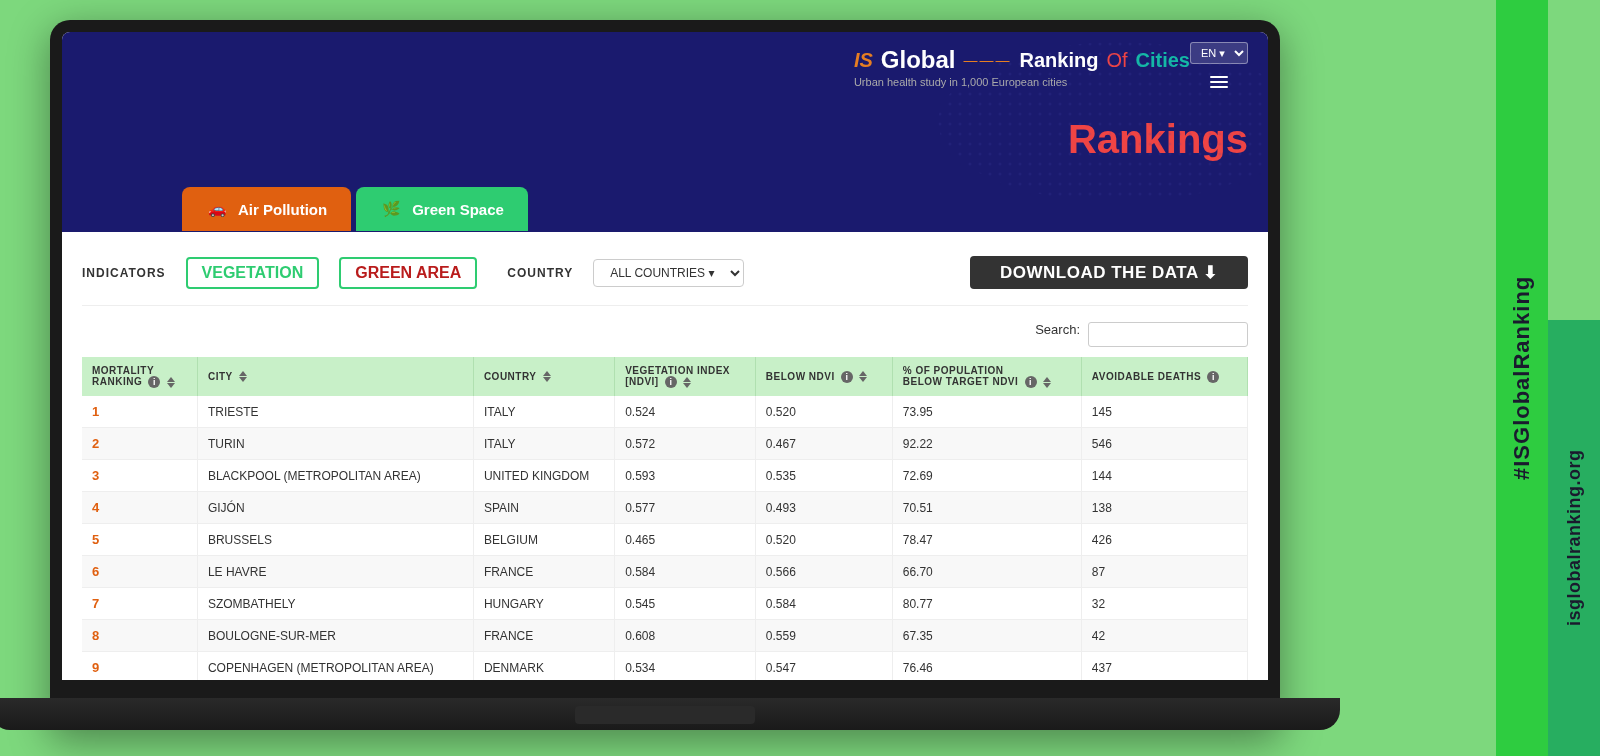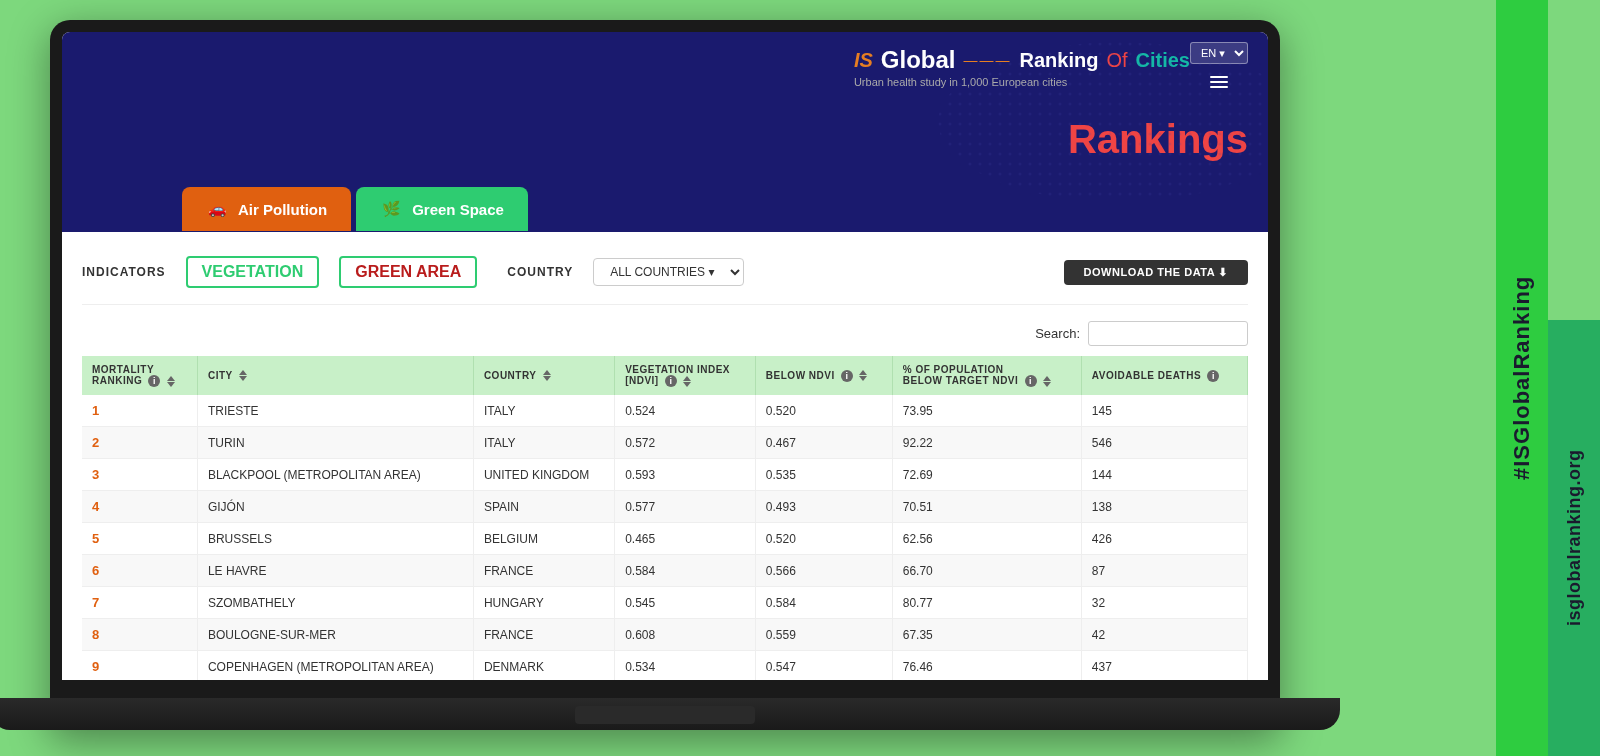"DOWNLOAD THE DATA ⬇" .download-btn { font-size: 11px -> 17px; padding: 6px 20px -> 6px 30px }
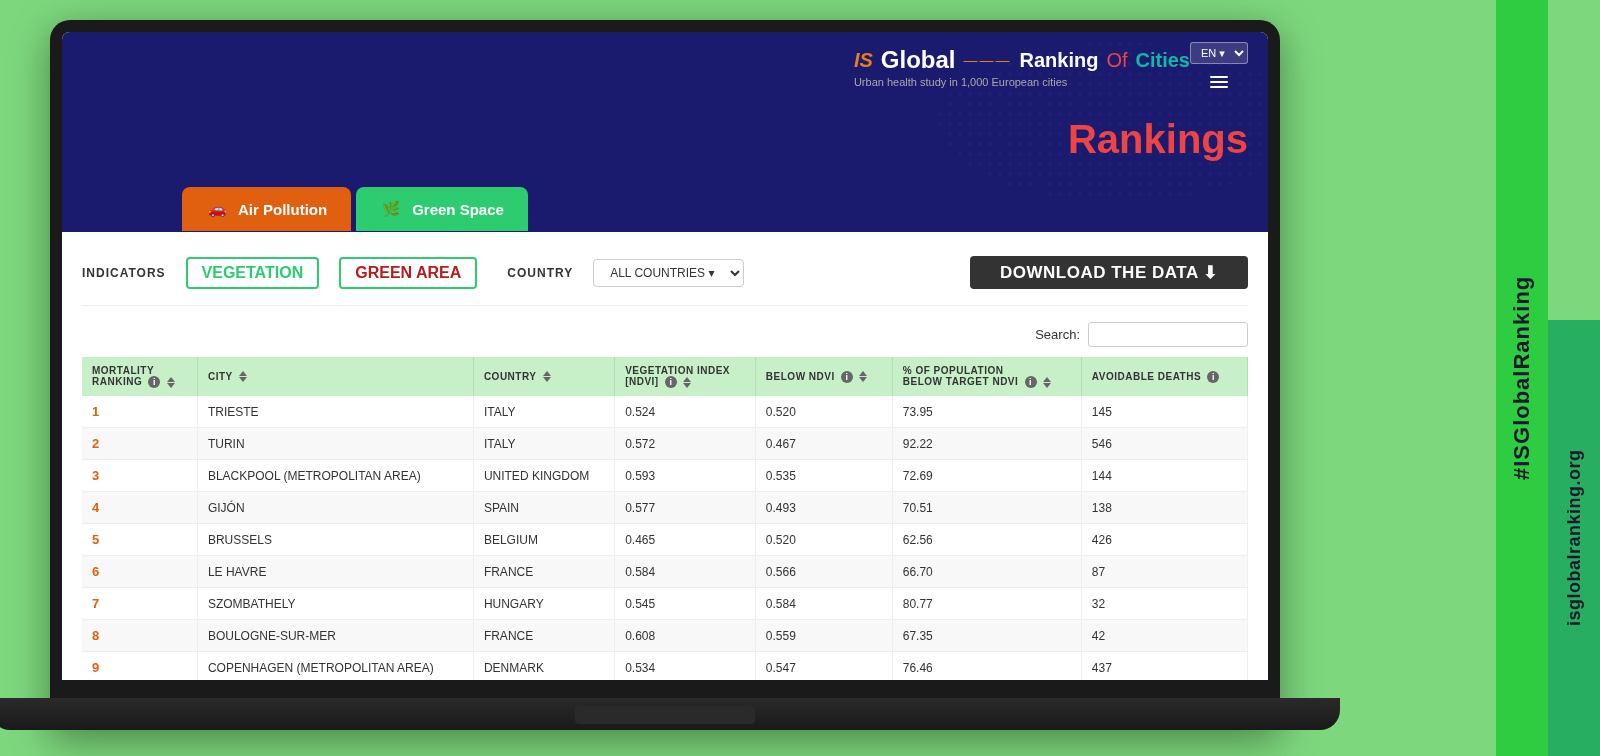"Search:" .search-row { align-items: center -> none }
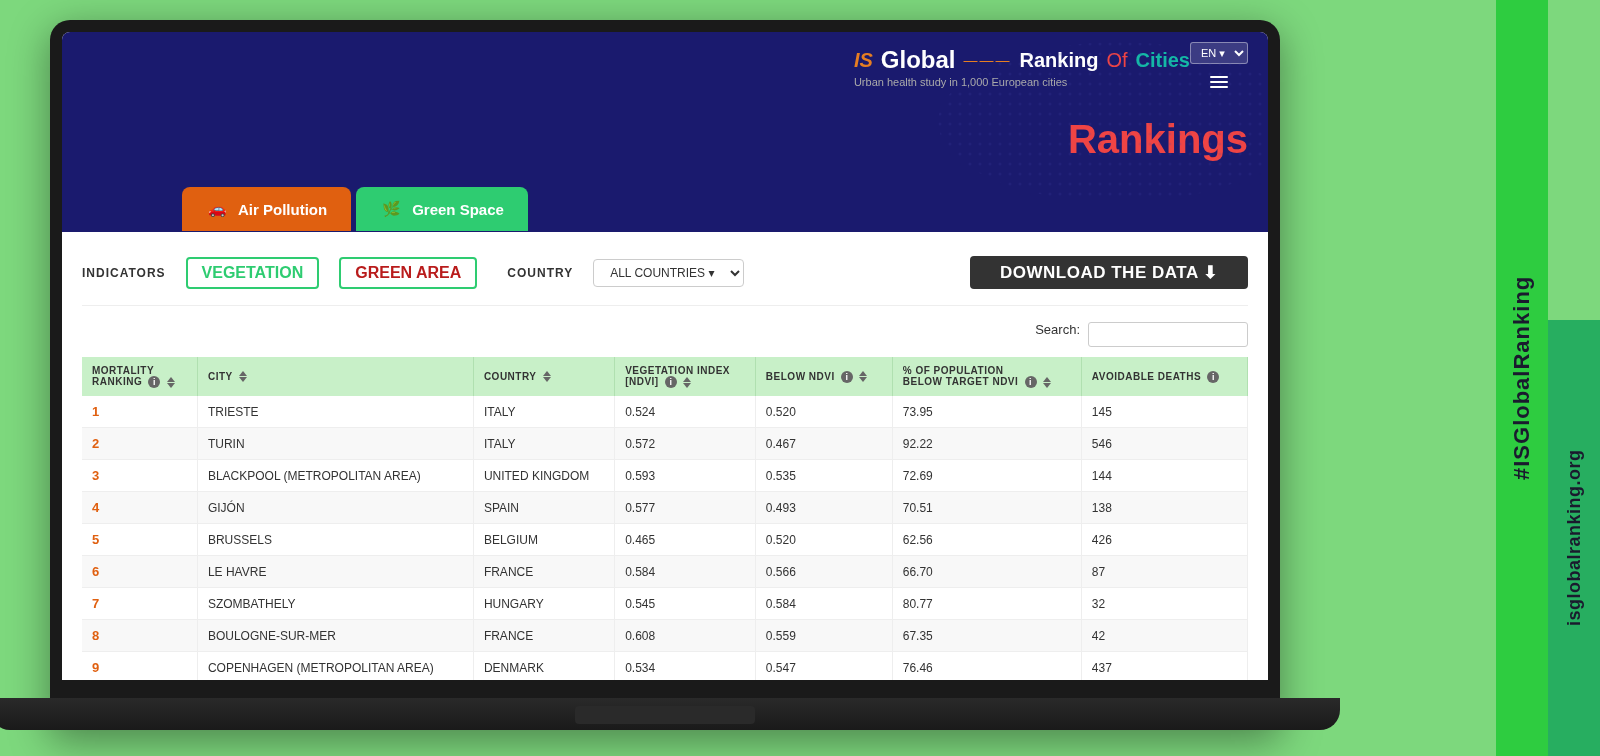"62.56" td { text: 62.56 -> 78.47 }
